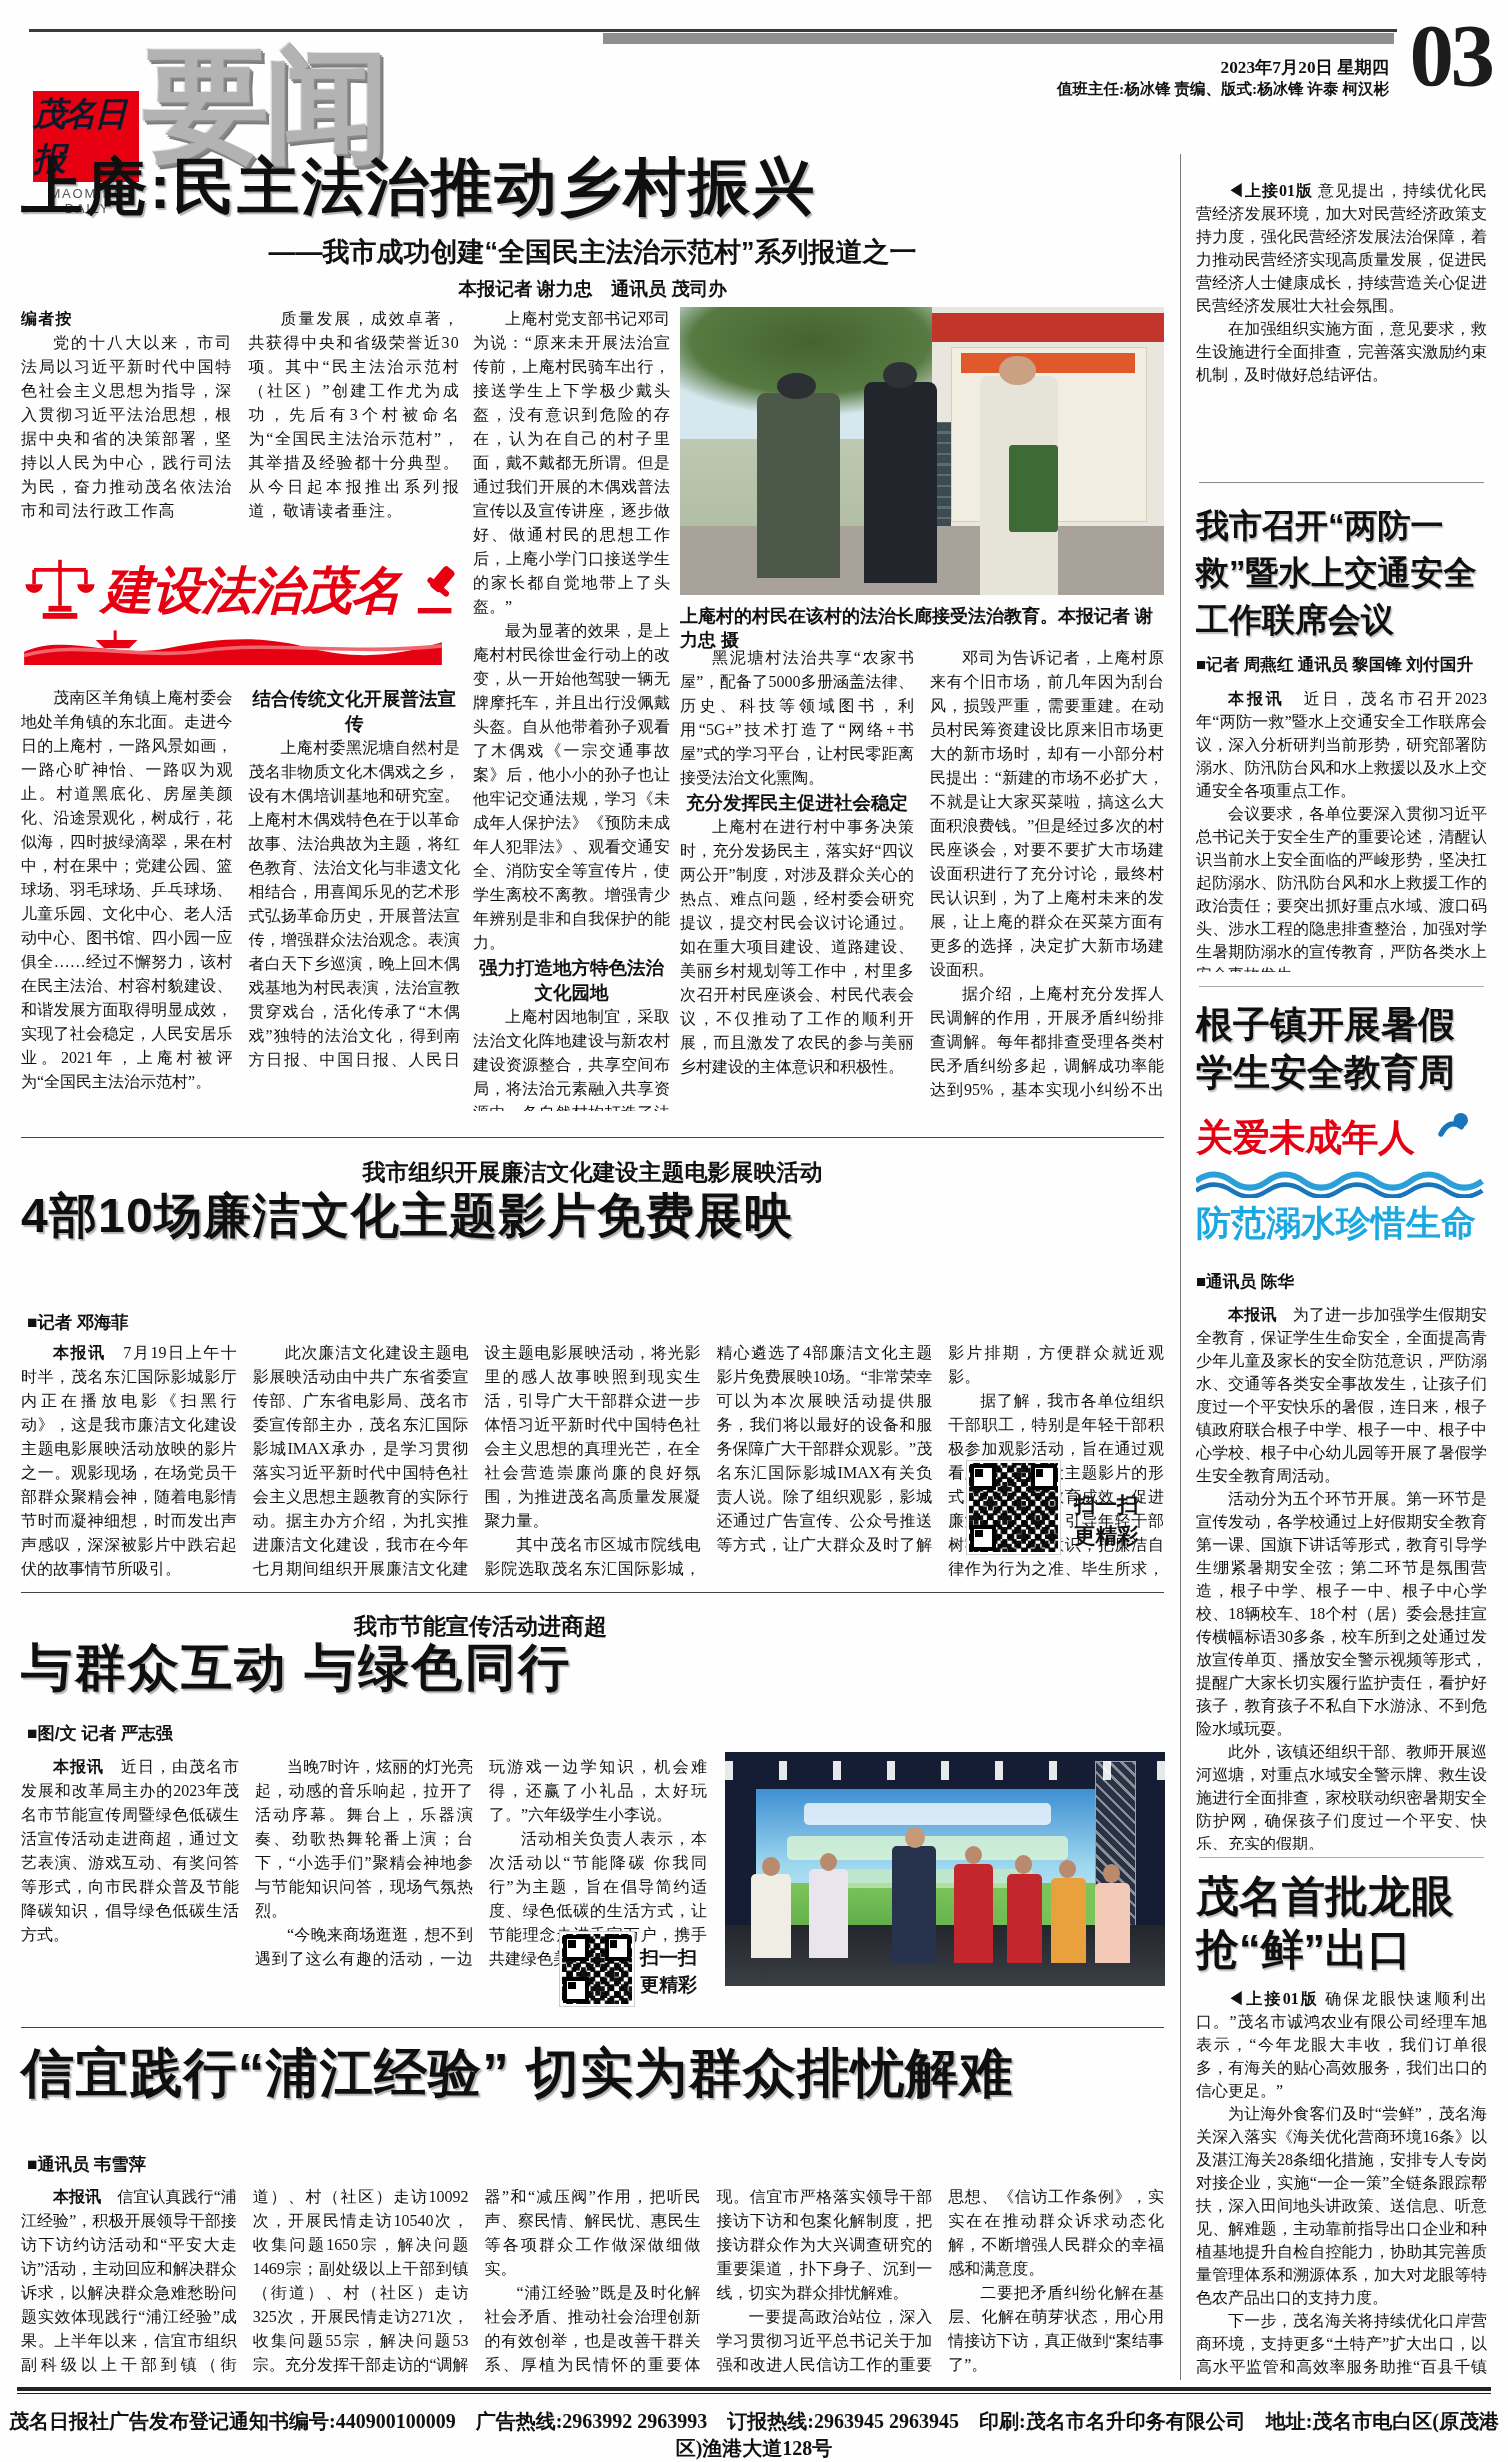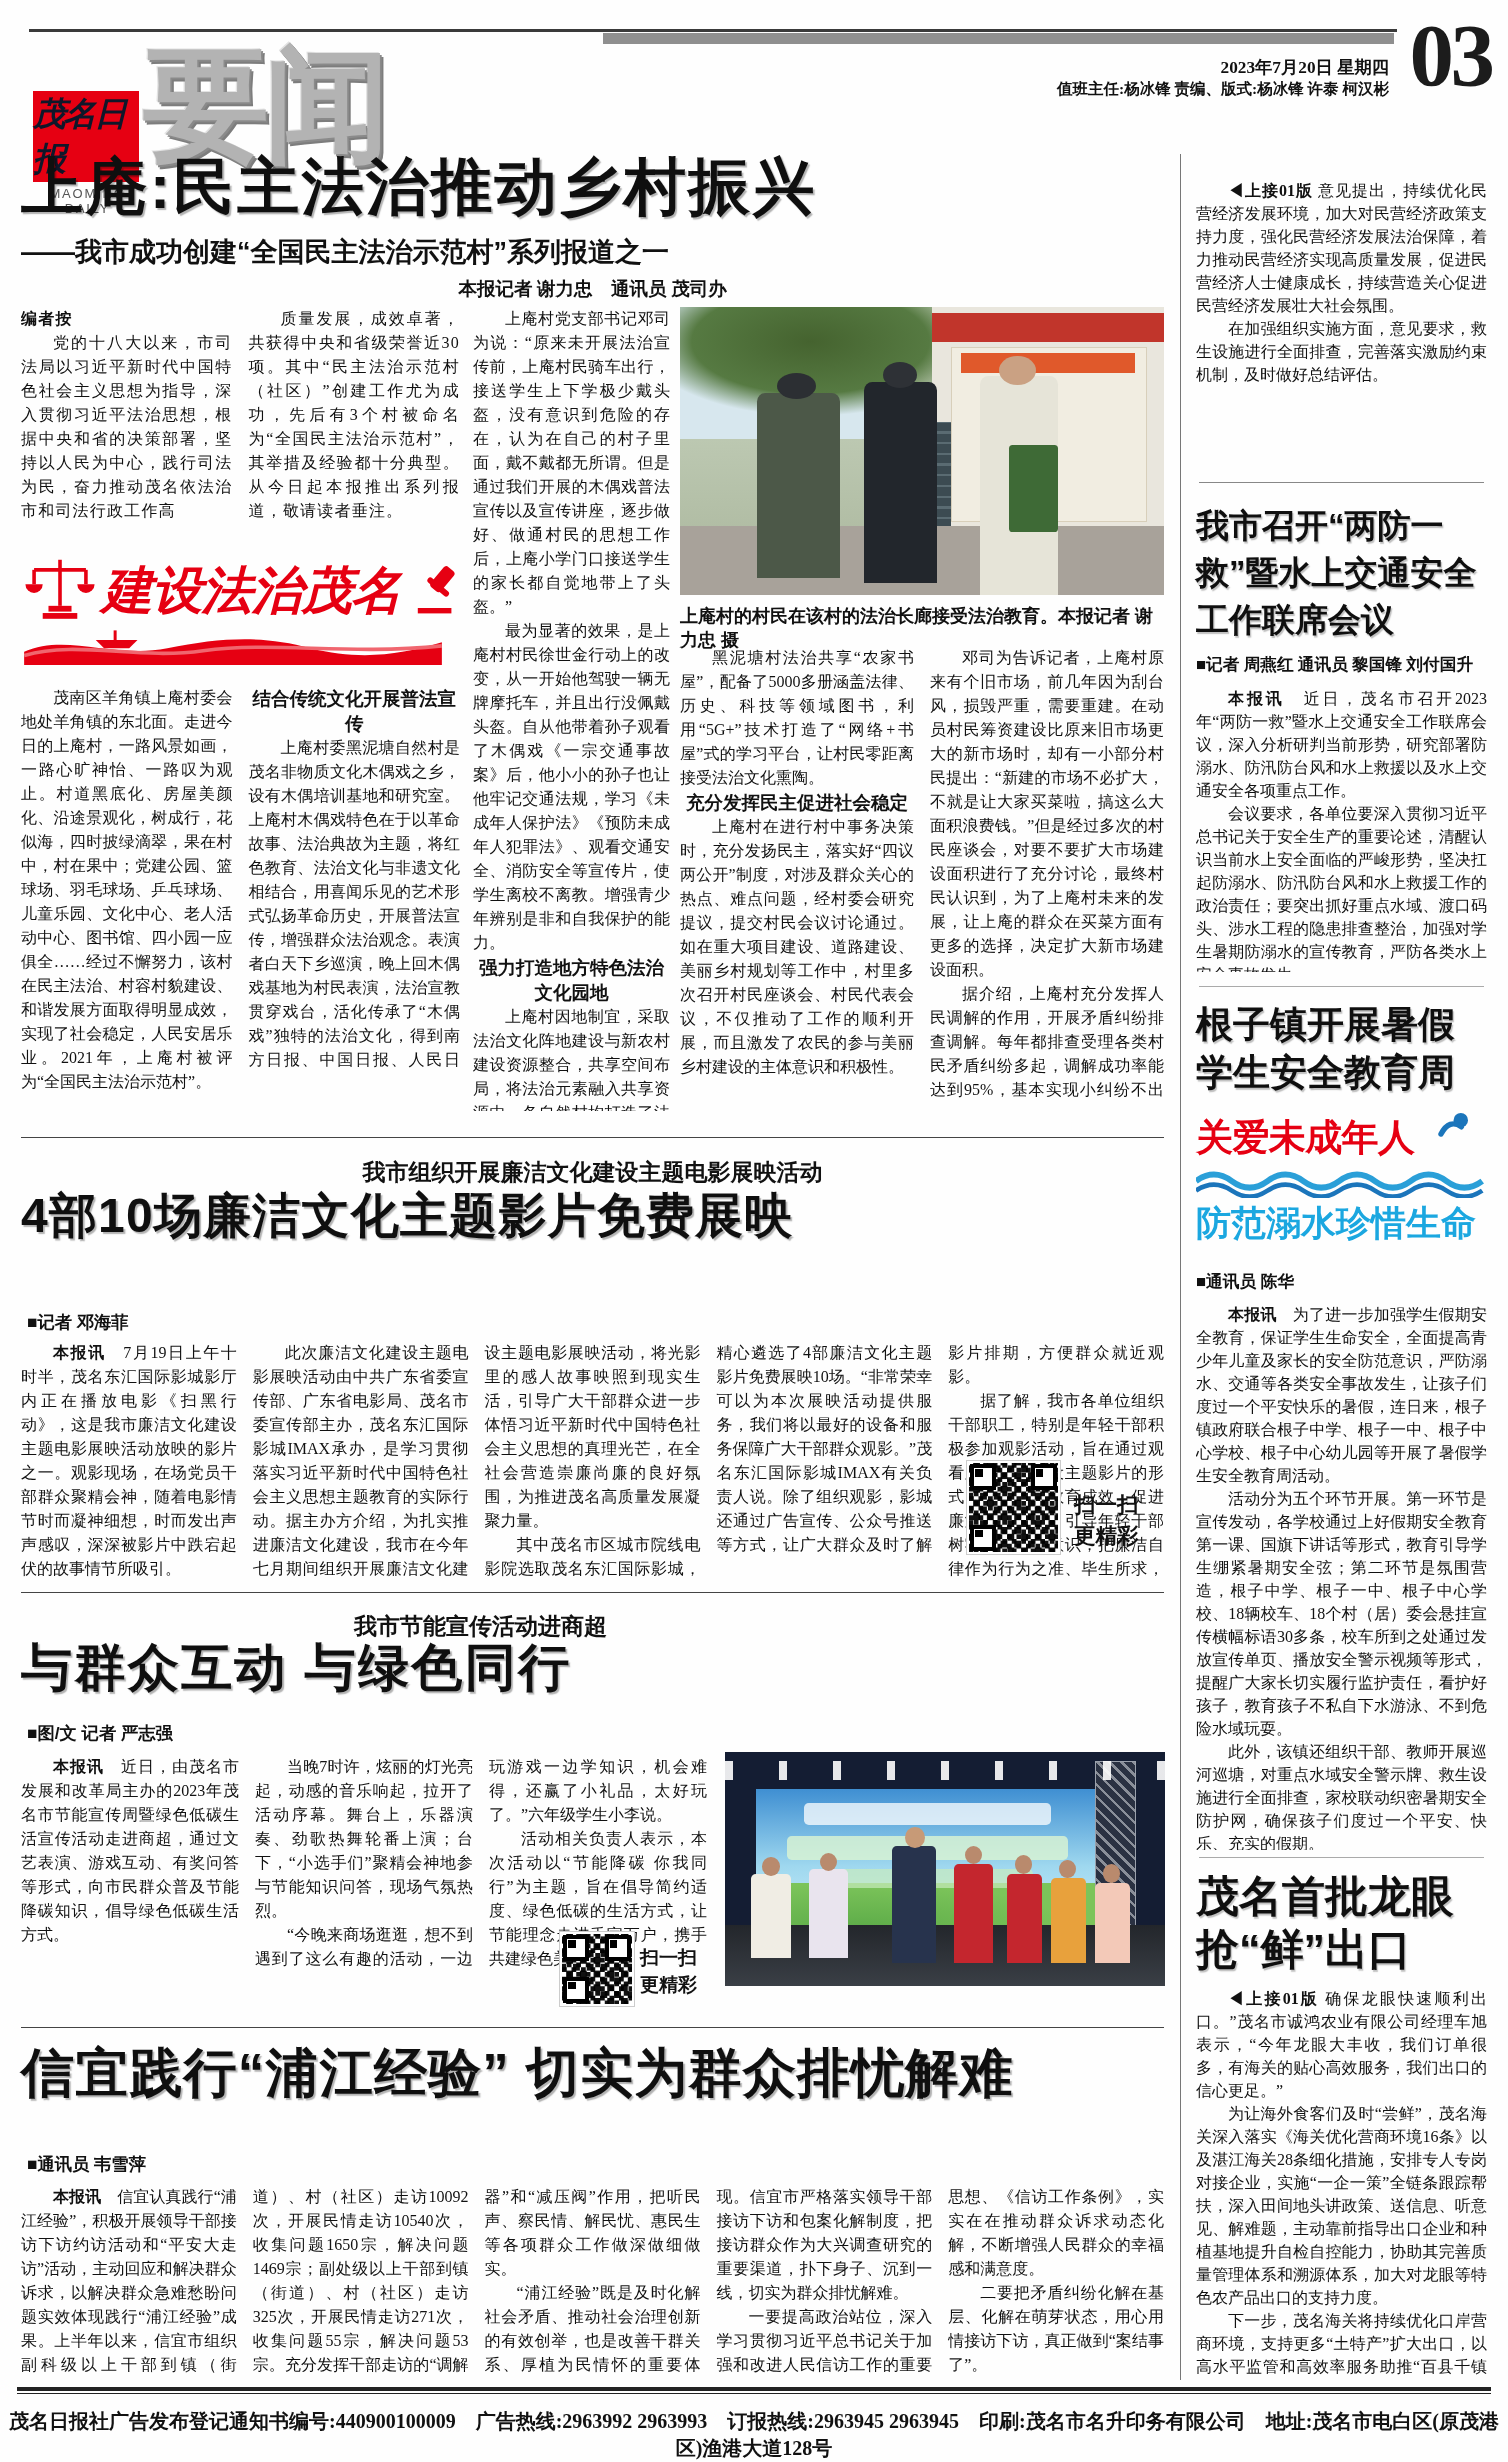"——我市成功创建“全国民主法治示范村”系列报道之一" .main-subtitle { text-align: left -> center }
